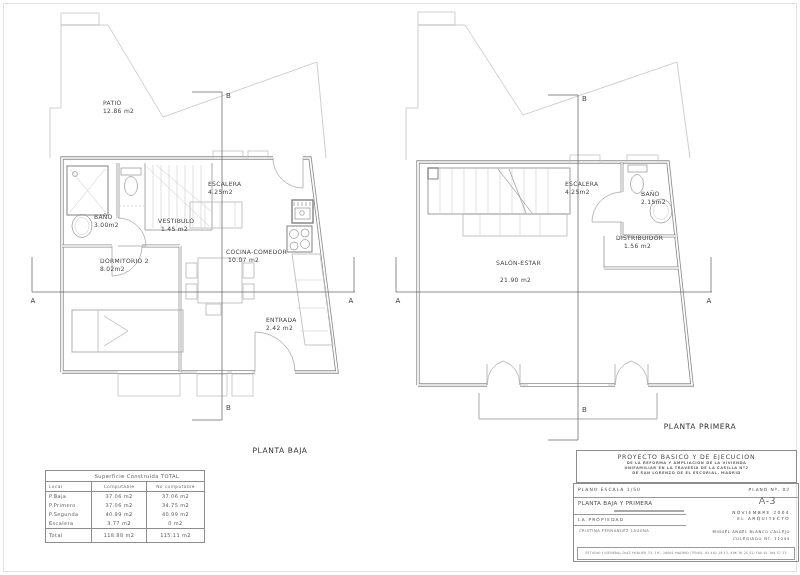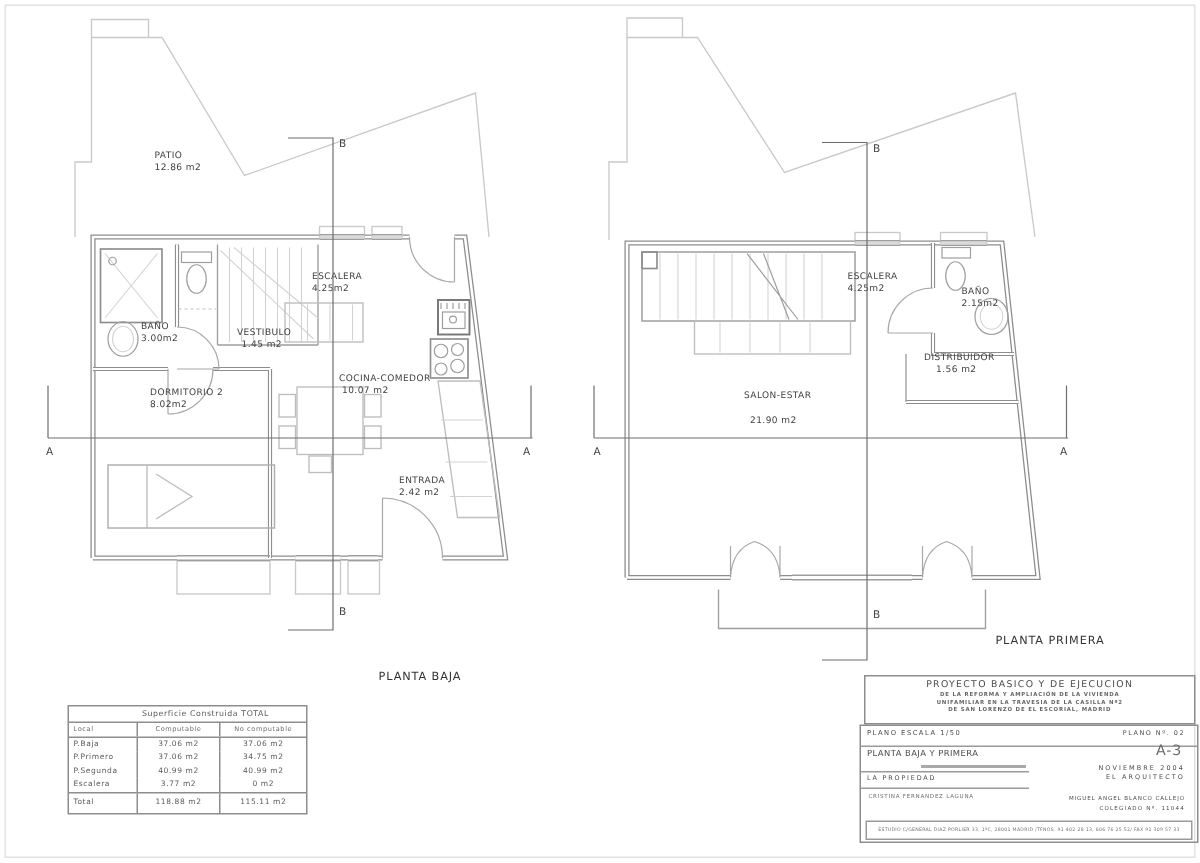"A-3" .t-code { right: 10px -> 22px }
